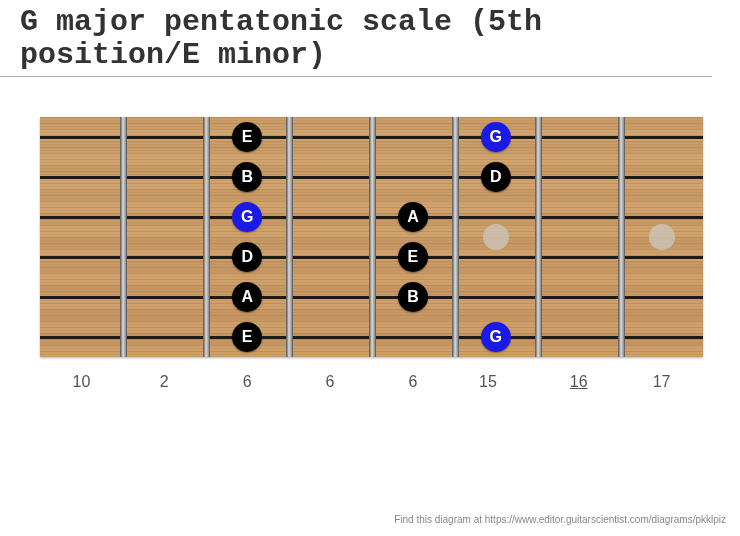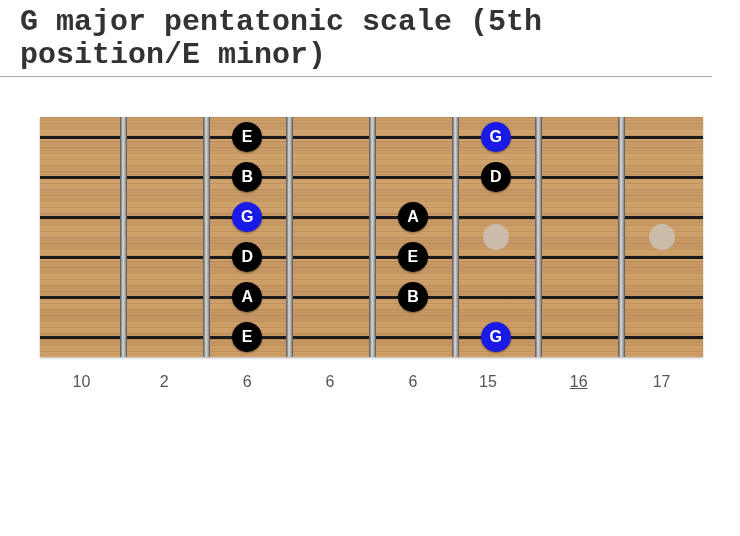"Find this diagram at" div { html: none -> <div>Find this diagram at https://www.editor.guitarscientist.com/diagrams/pkklpiz</div> }
